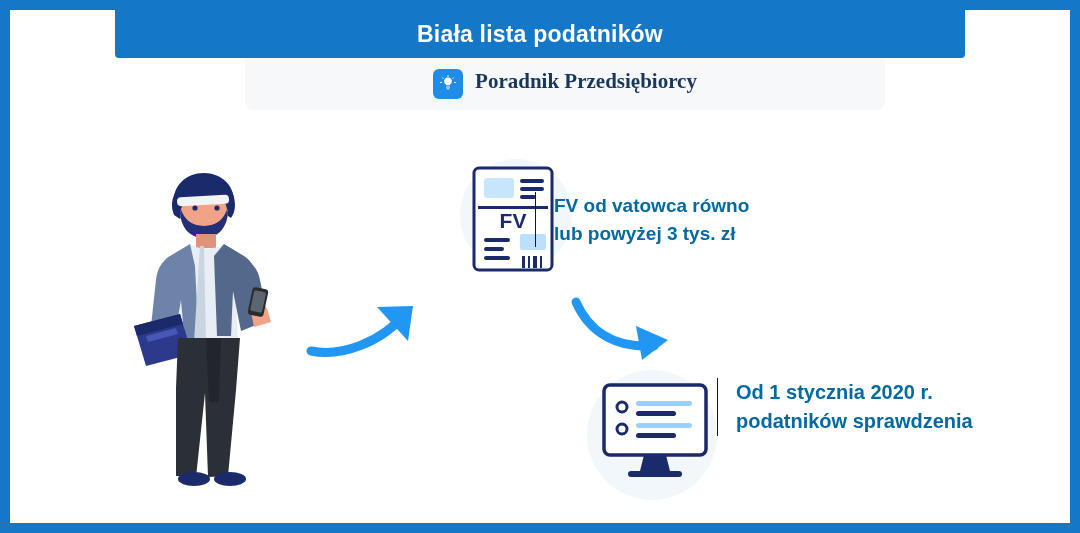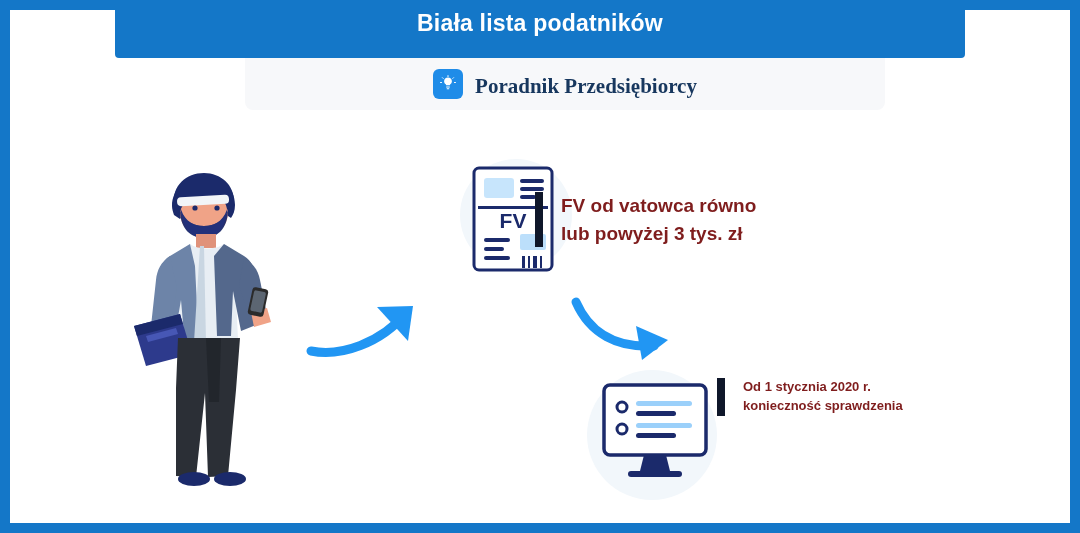"Biała lista podatników" .title-bar { align-items: none -> center }
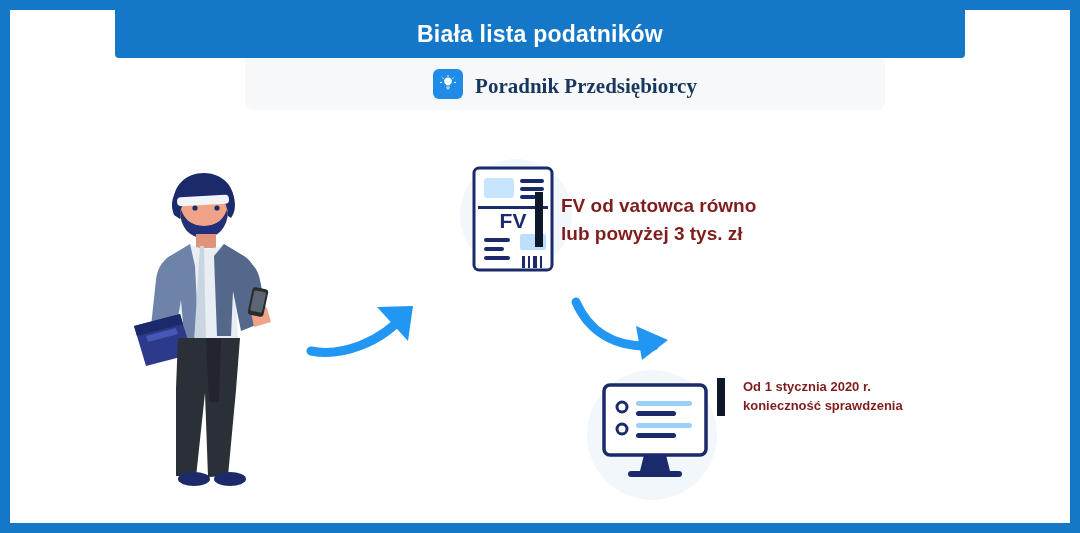"Poradnik Przedsiębiorcy" .brand-inner { align-items: flex-end -> flex-start }
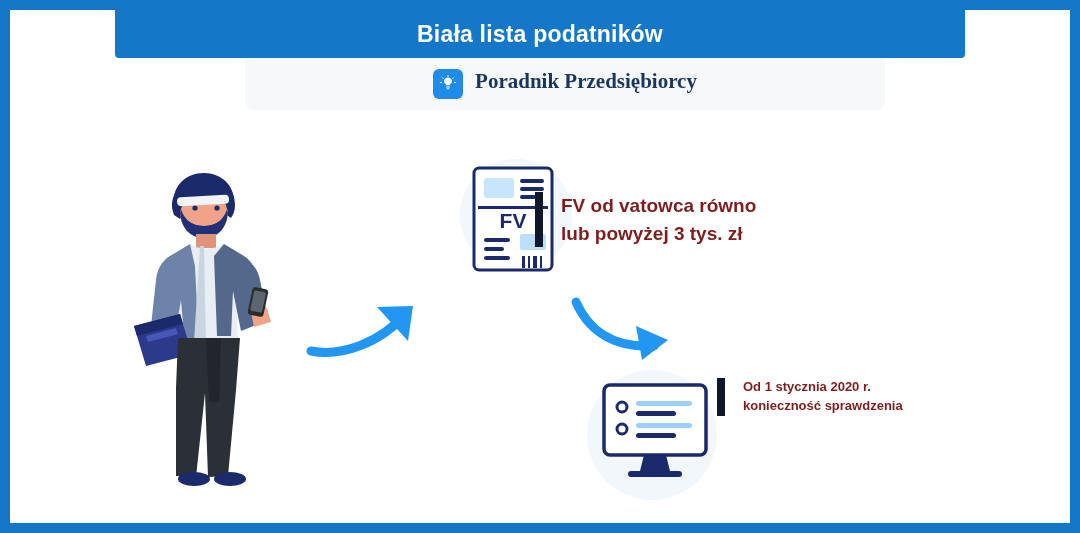"FV od vatowca równo" .callout { border-left: 8px solid #0f172a -> 1px solid #0f172a; color: #7f1d1d -> #0369a1 }
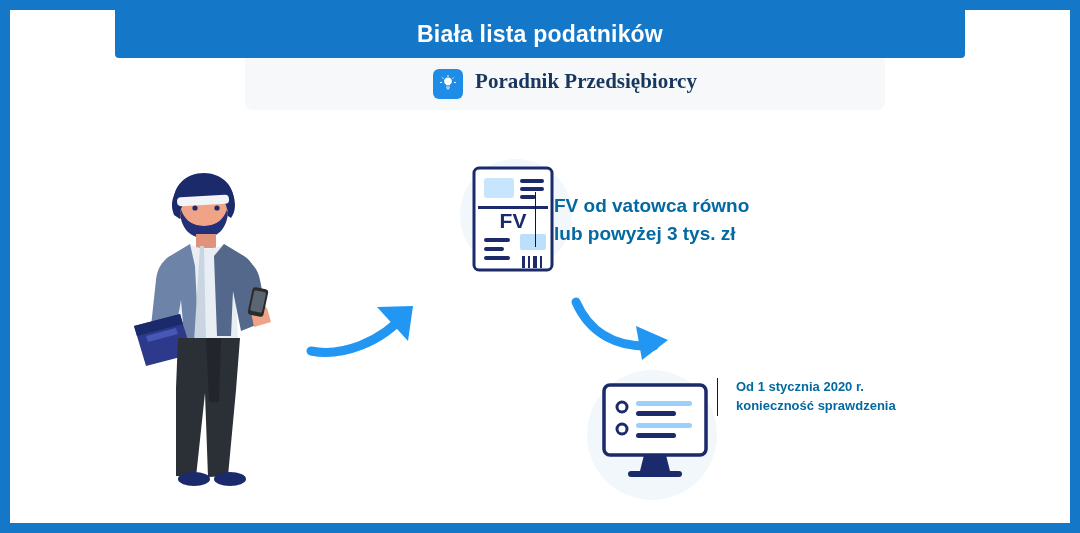"Od 1 stycznia 2020 r." .callout-2 { font-size: 13px -> 20px }
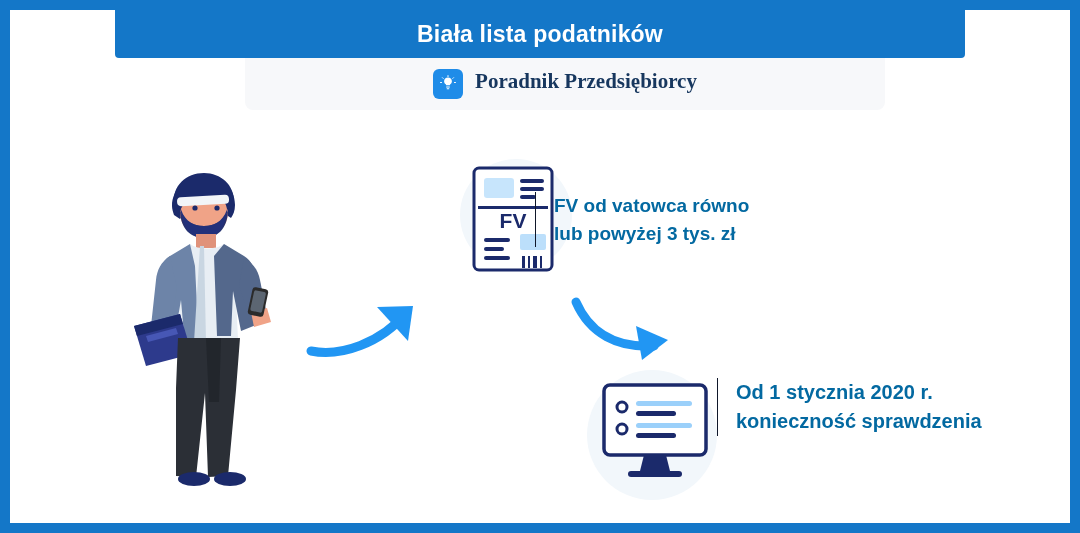"konieczność sprawdzenia" div.line { text: konieczność -> podatników }
